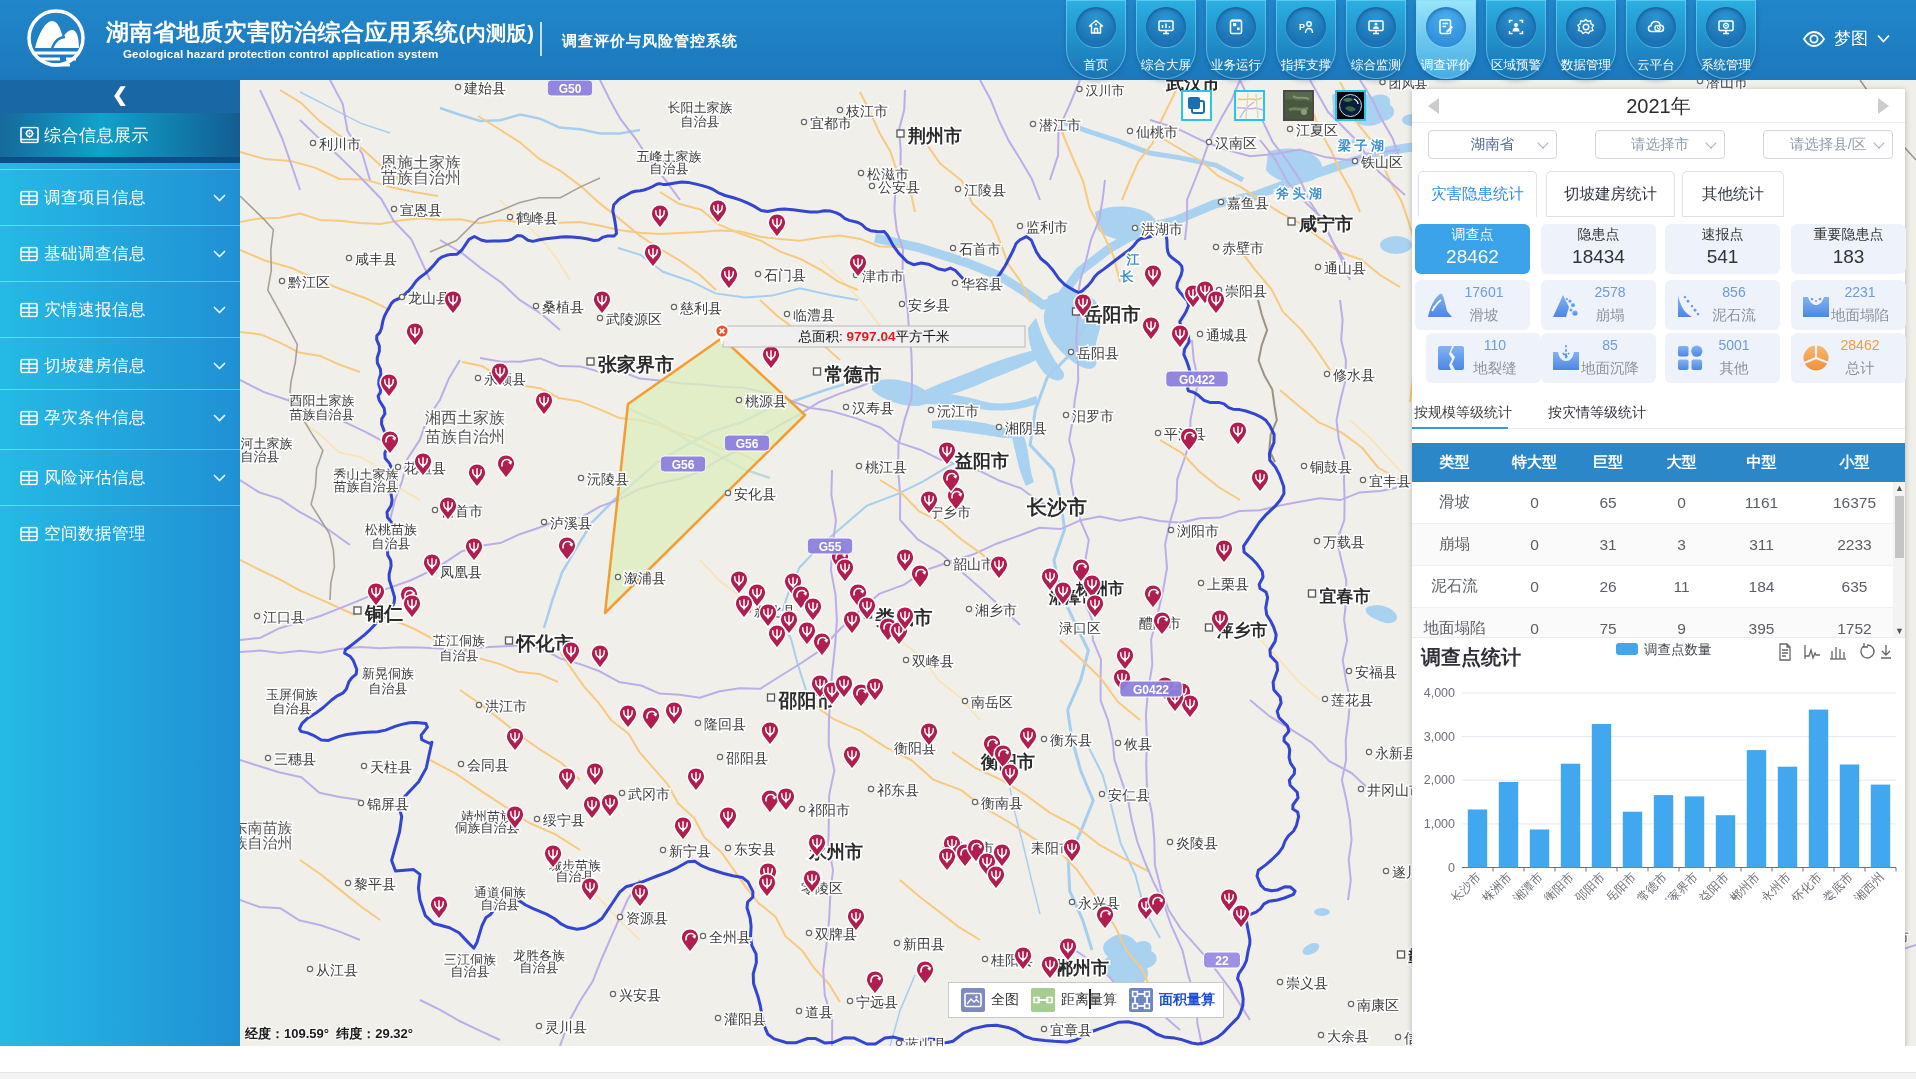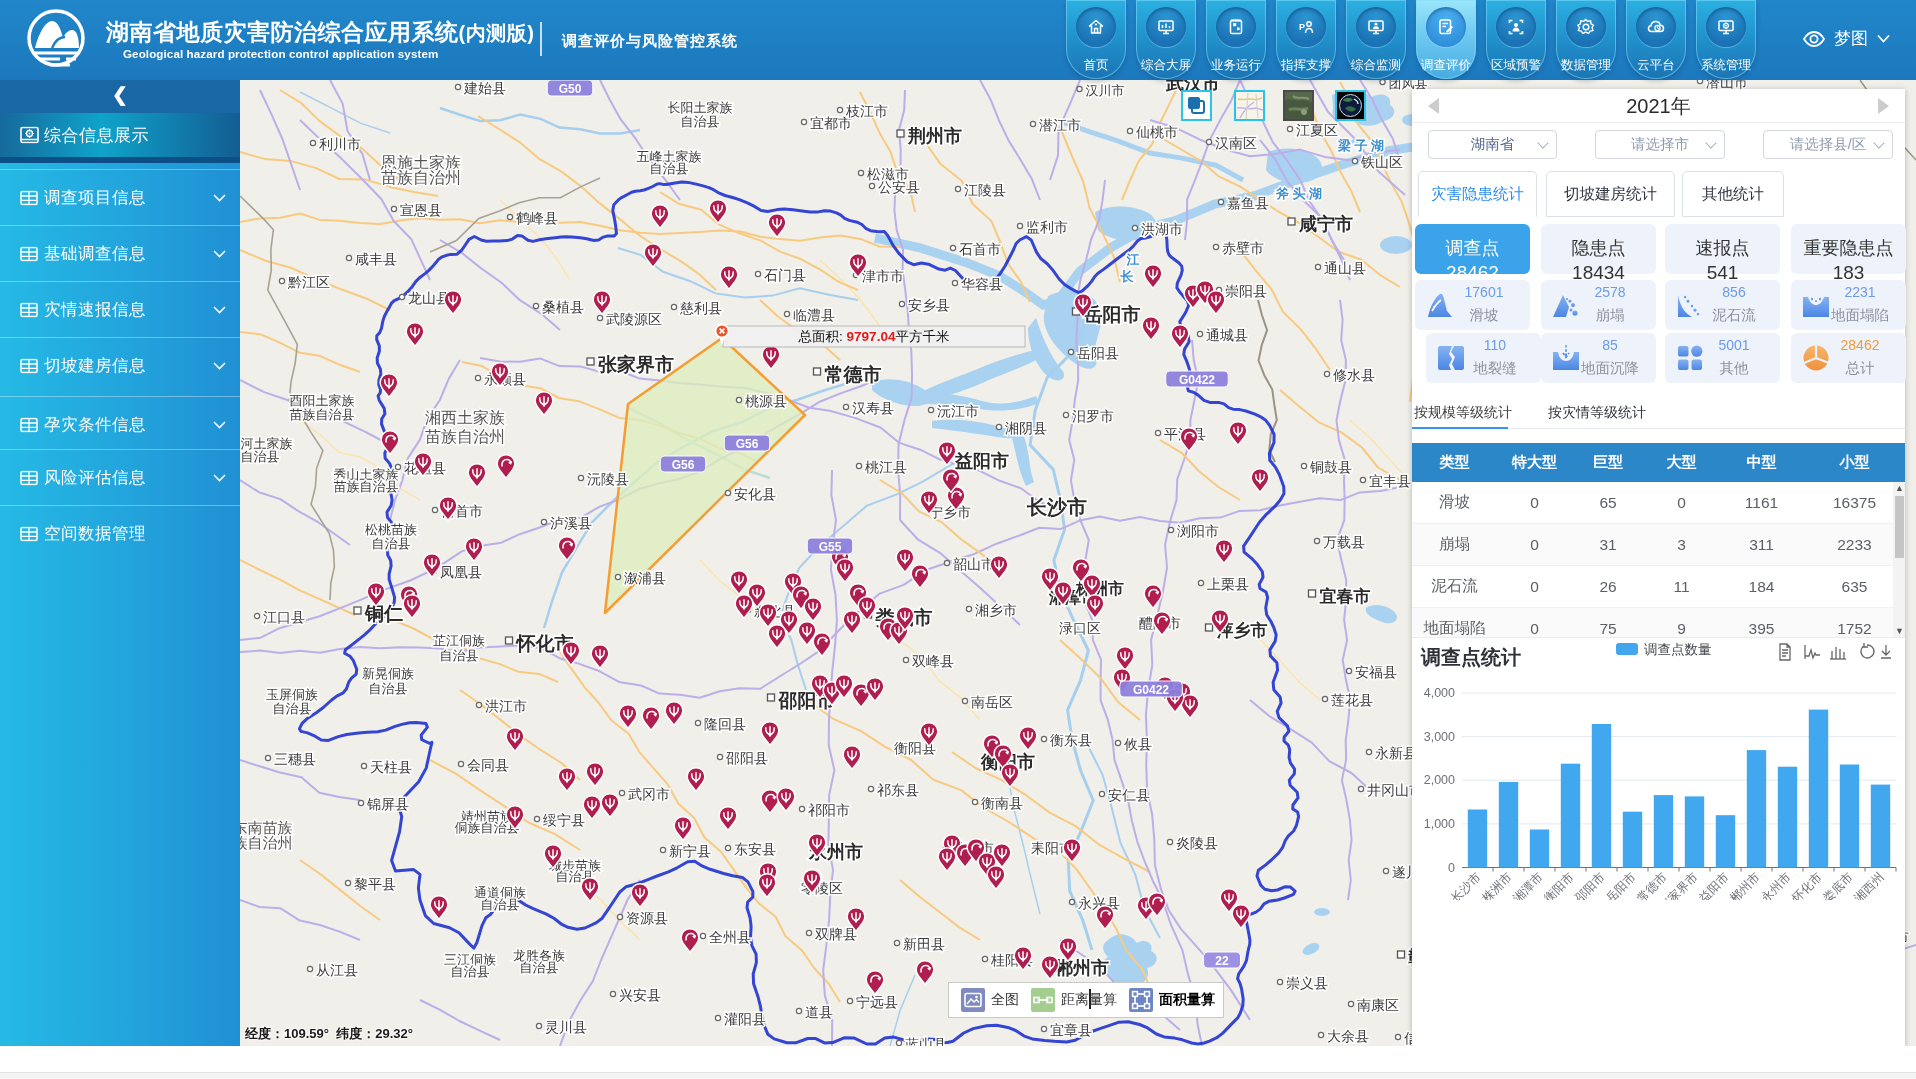"调查点" .scard .l1 { font-size: 18px -> 14px; margin-top: 12px -> 2px }
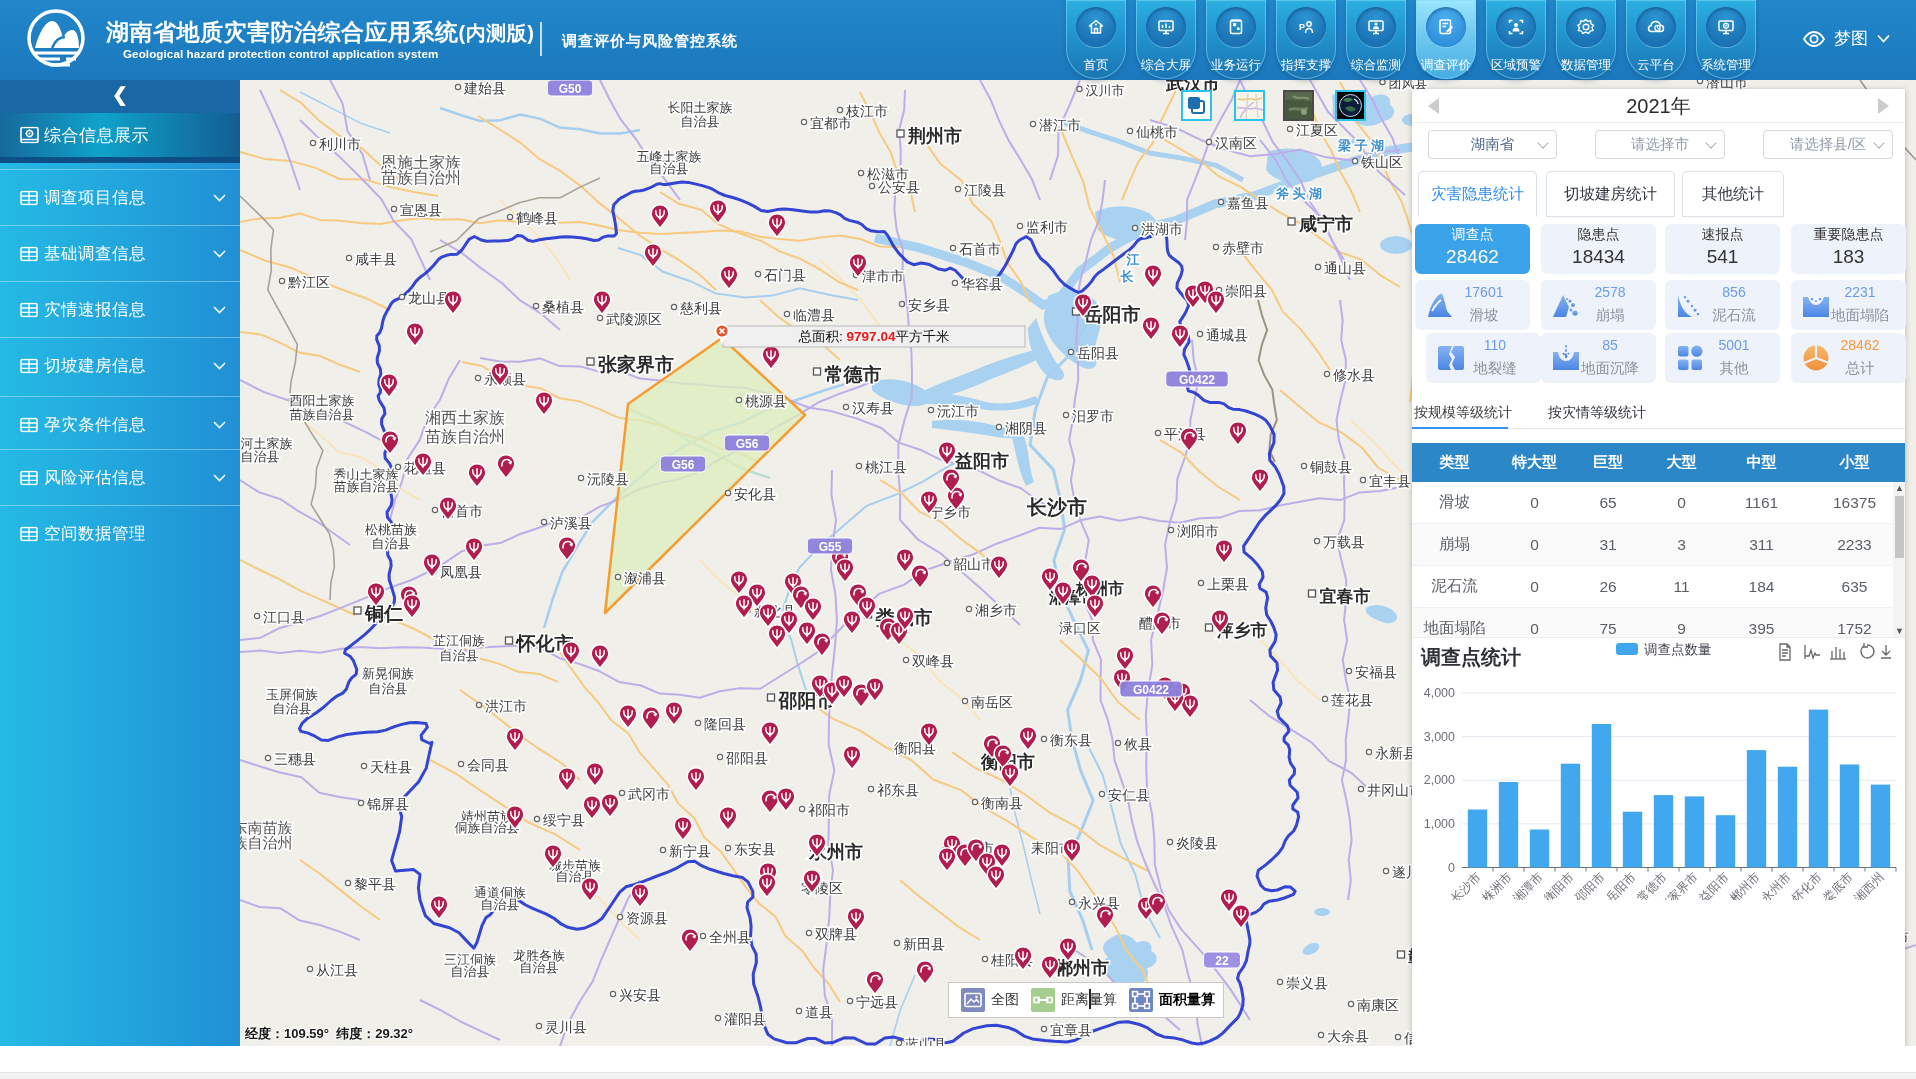"孕灾条件信息" div.sbitem { top: 316px -> 309px }
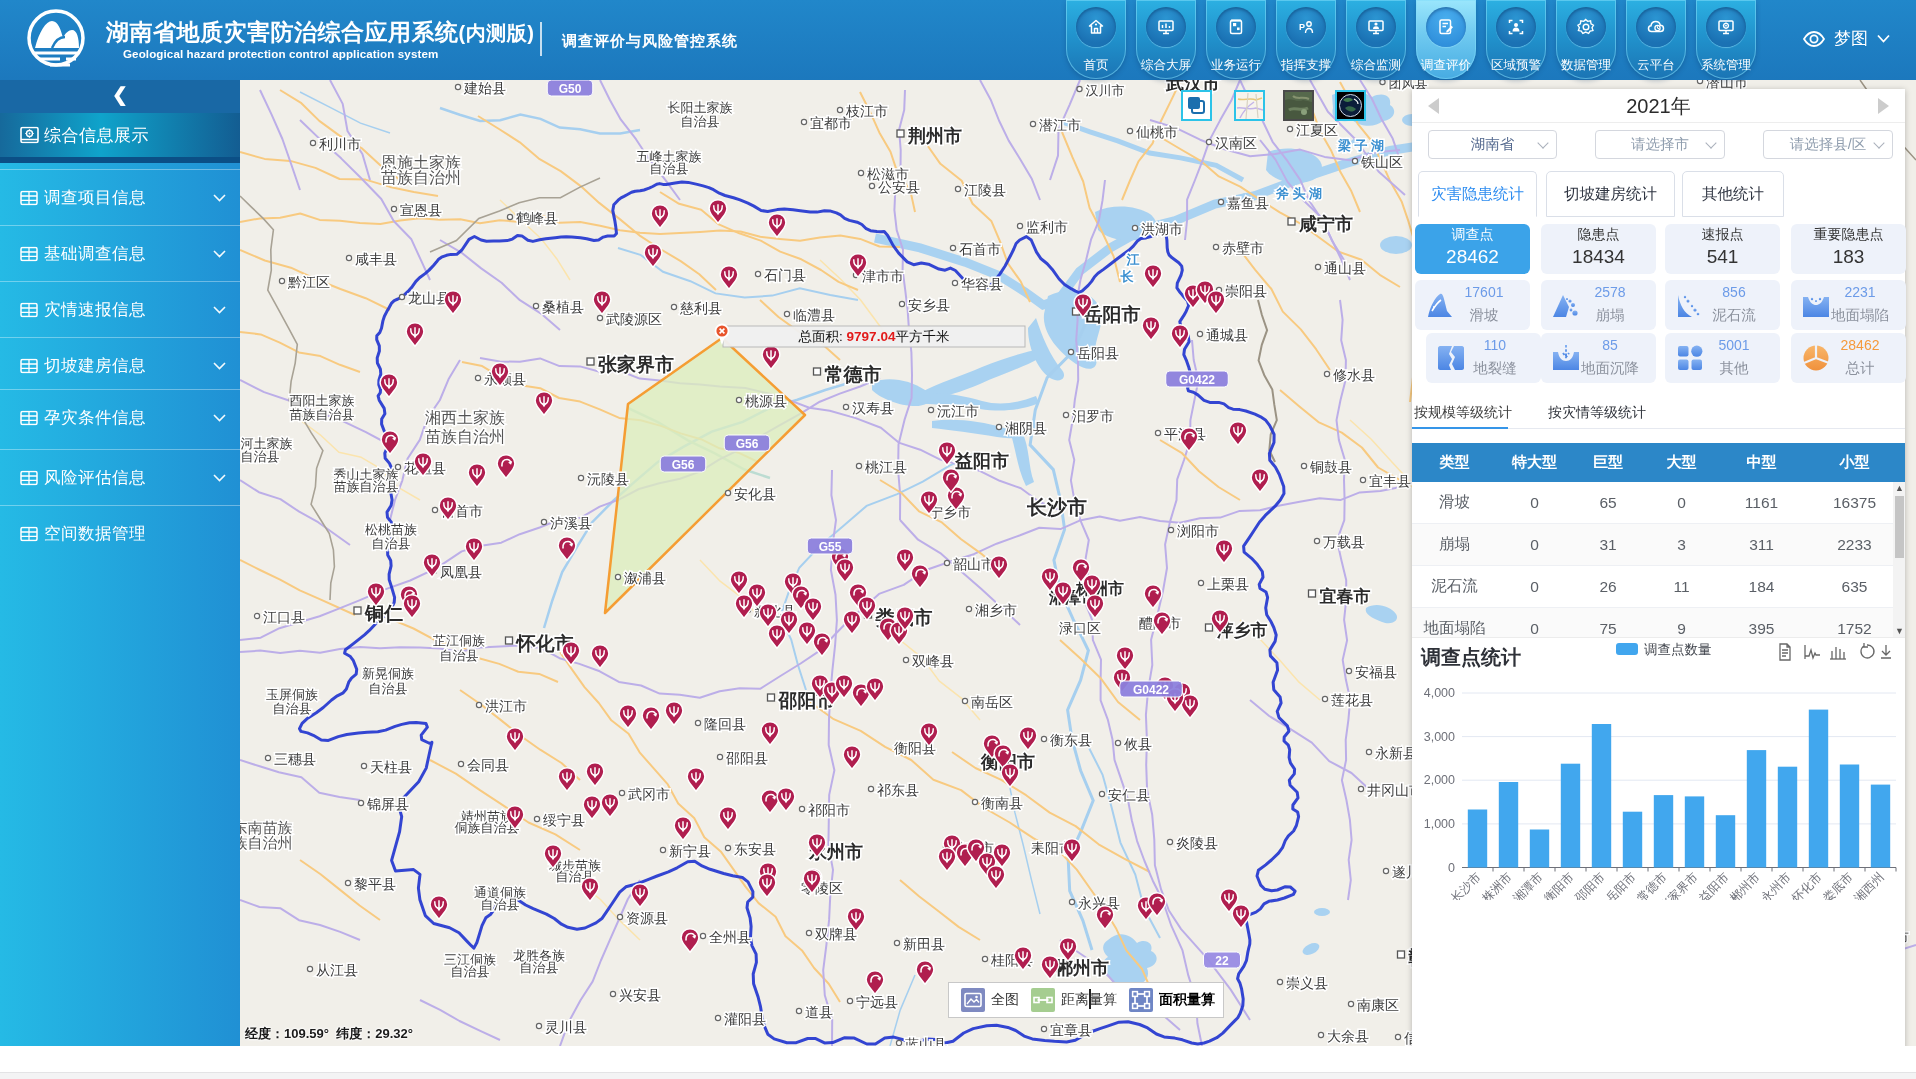"面积量算" span { color: #000000 -> #1d4ed8 }
